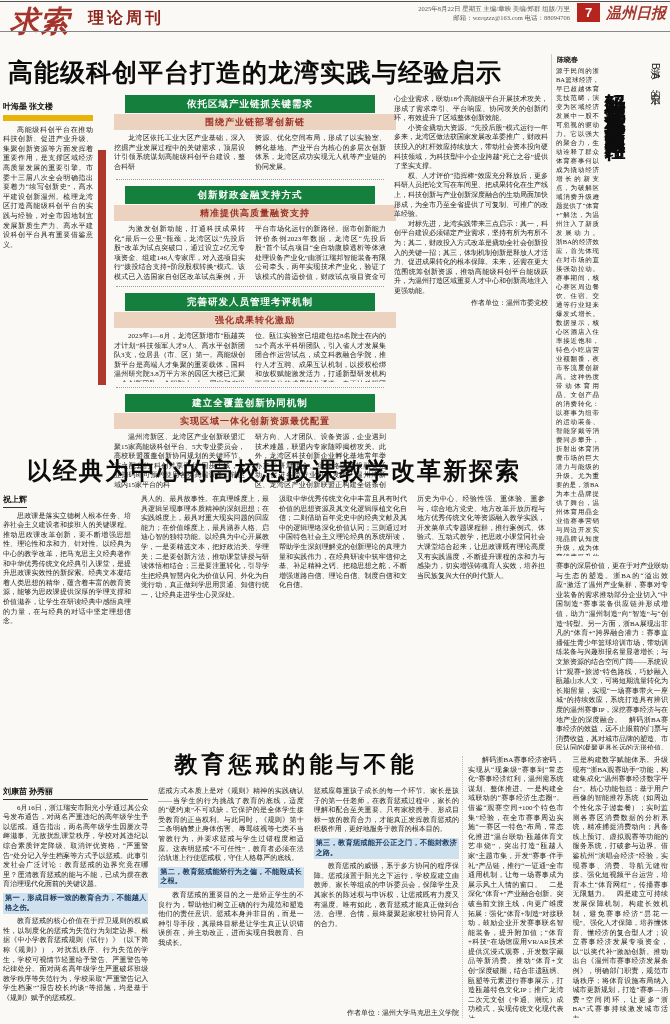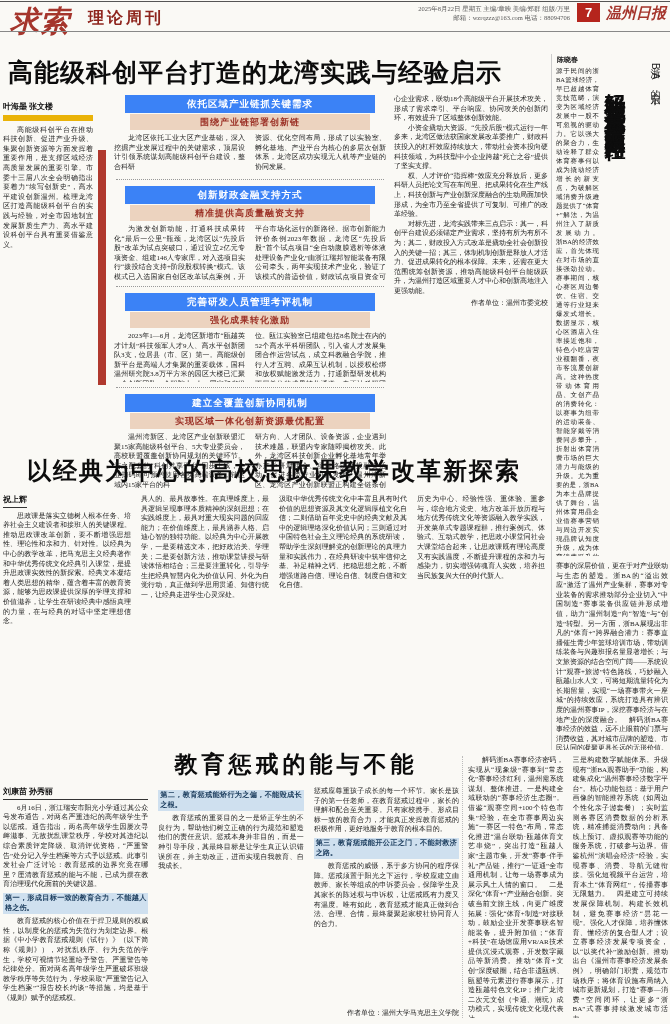"依托区域产业链抓关键需求" .sec-t1 { background: #3b82f6 -> #15803d }
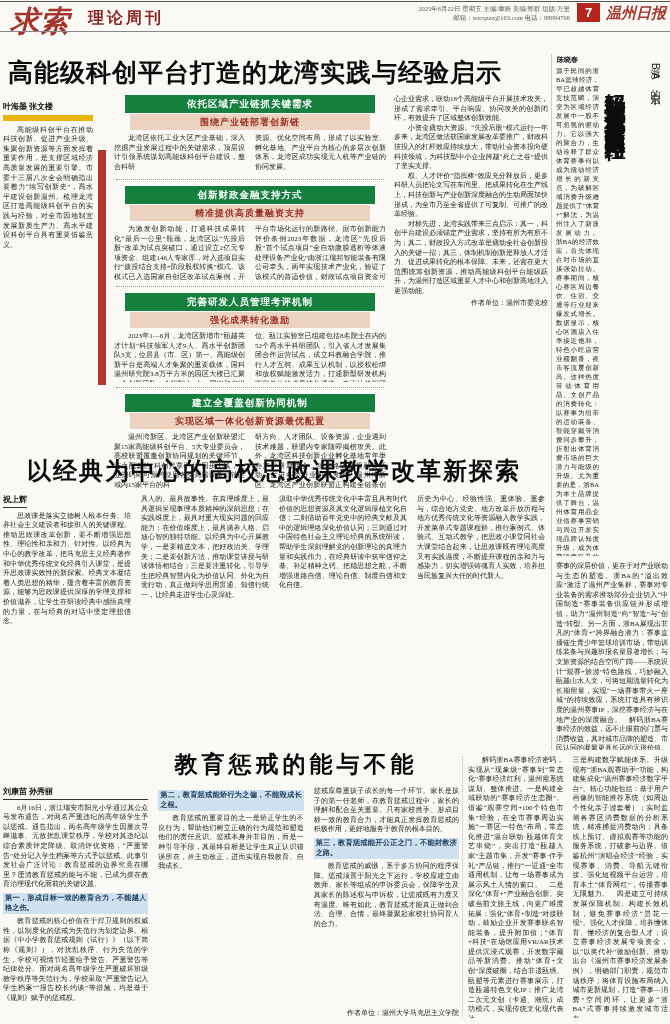"围绕产业链部署创新链" .sec-t2 { width: 240px -> 282px }
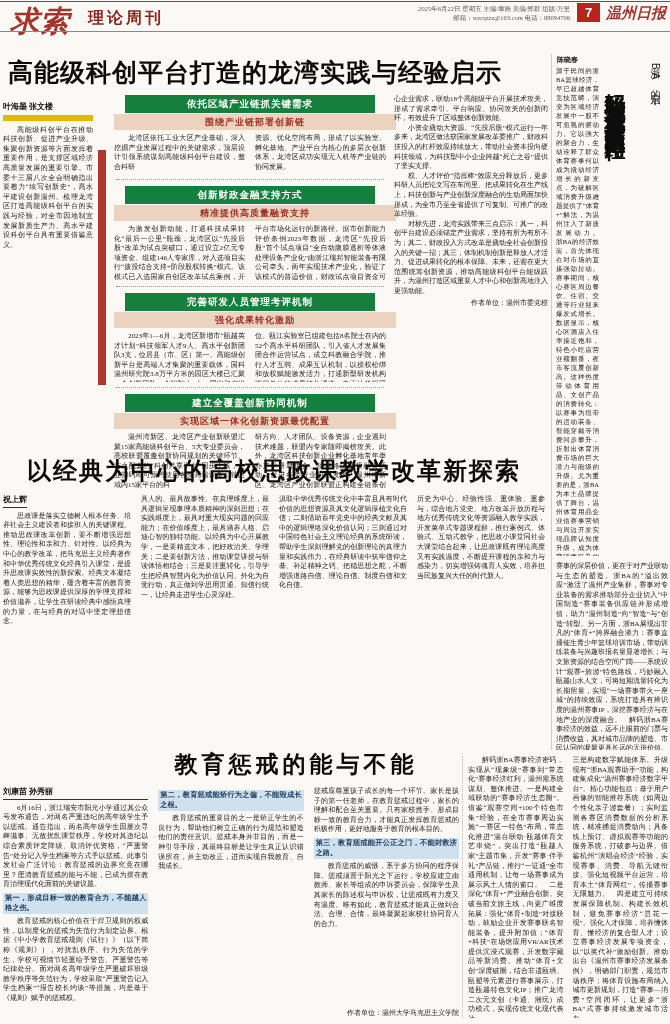"惩戒方式本质上是对《规则》精神的实践确认——当学生的行为挑战了教育的底线，适度的" p { html: none -> <p>惩戒方式本质上是对《规则》精神的实践确认——当学生的行为挑战了教育的底线，适度的“硬约束”不可或缺，它保护的是全体学生接受教育的正当权利。与此同时，《规则》第十二条明确禁止身体伤害、辱骂歧视等七类不当管教行为，并要求惩戒与学生过错程度相适应。这表明惩戒“不可任性”，教育者必须在法治轨道上行使惩戒权，守住人格尊严的底线。</p> }
